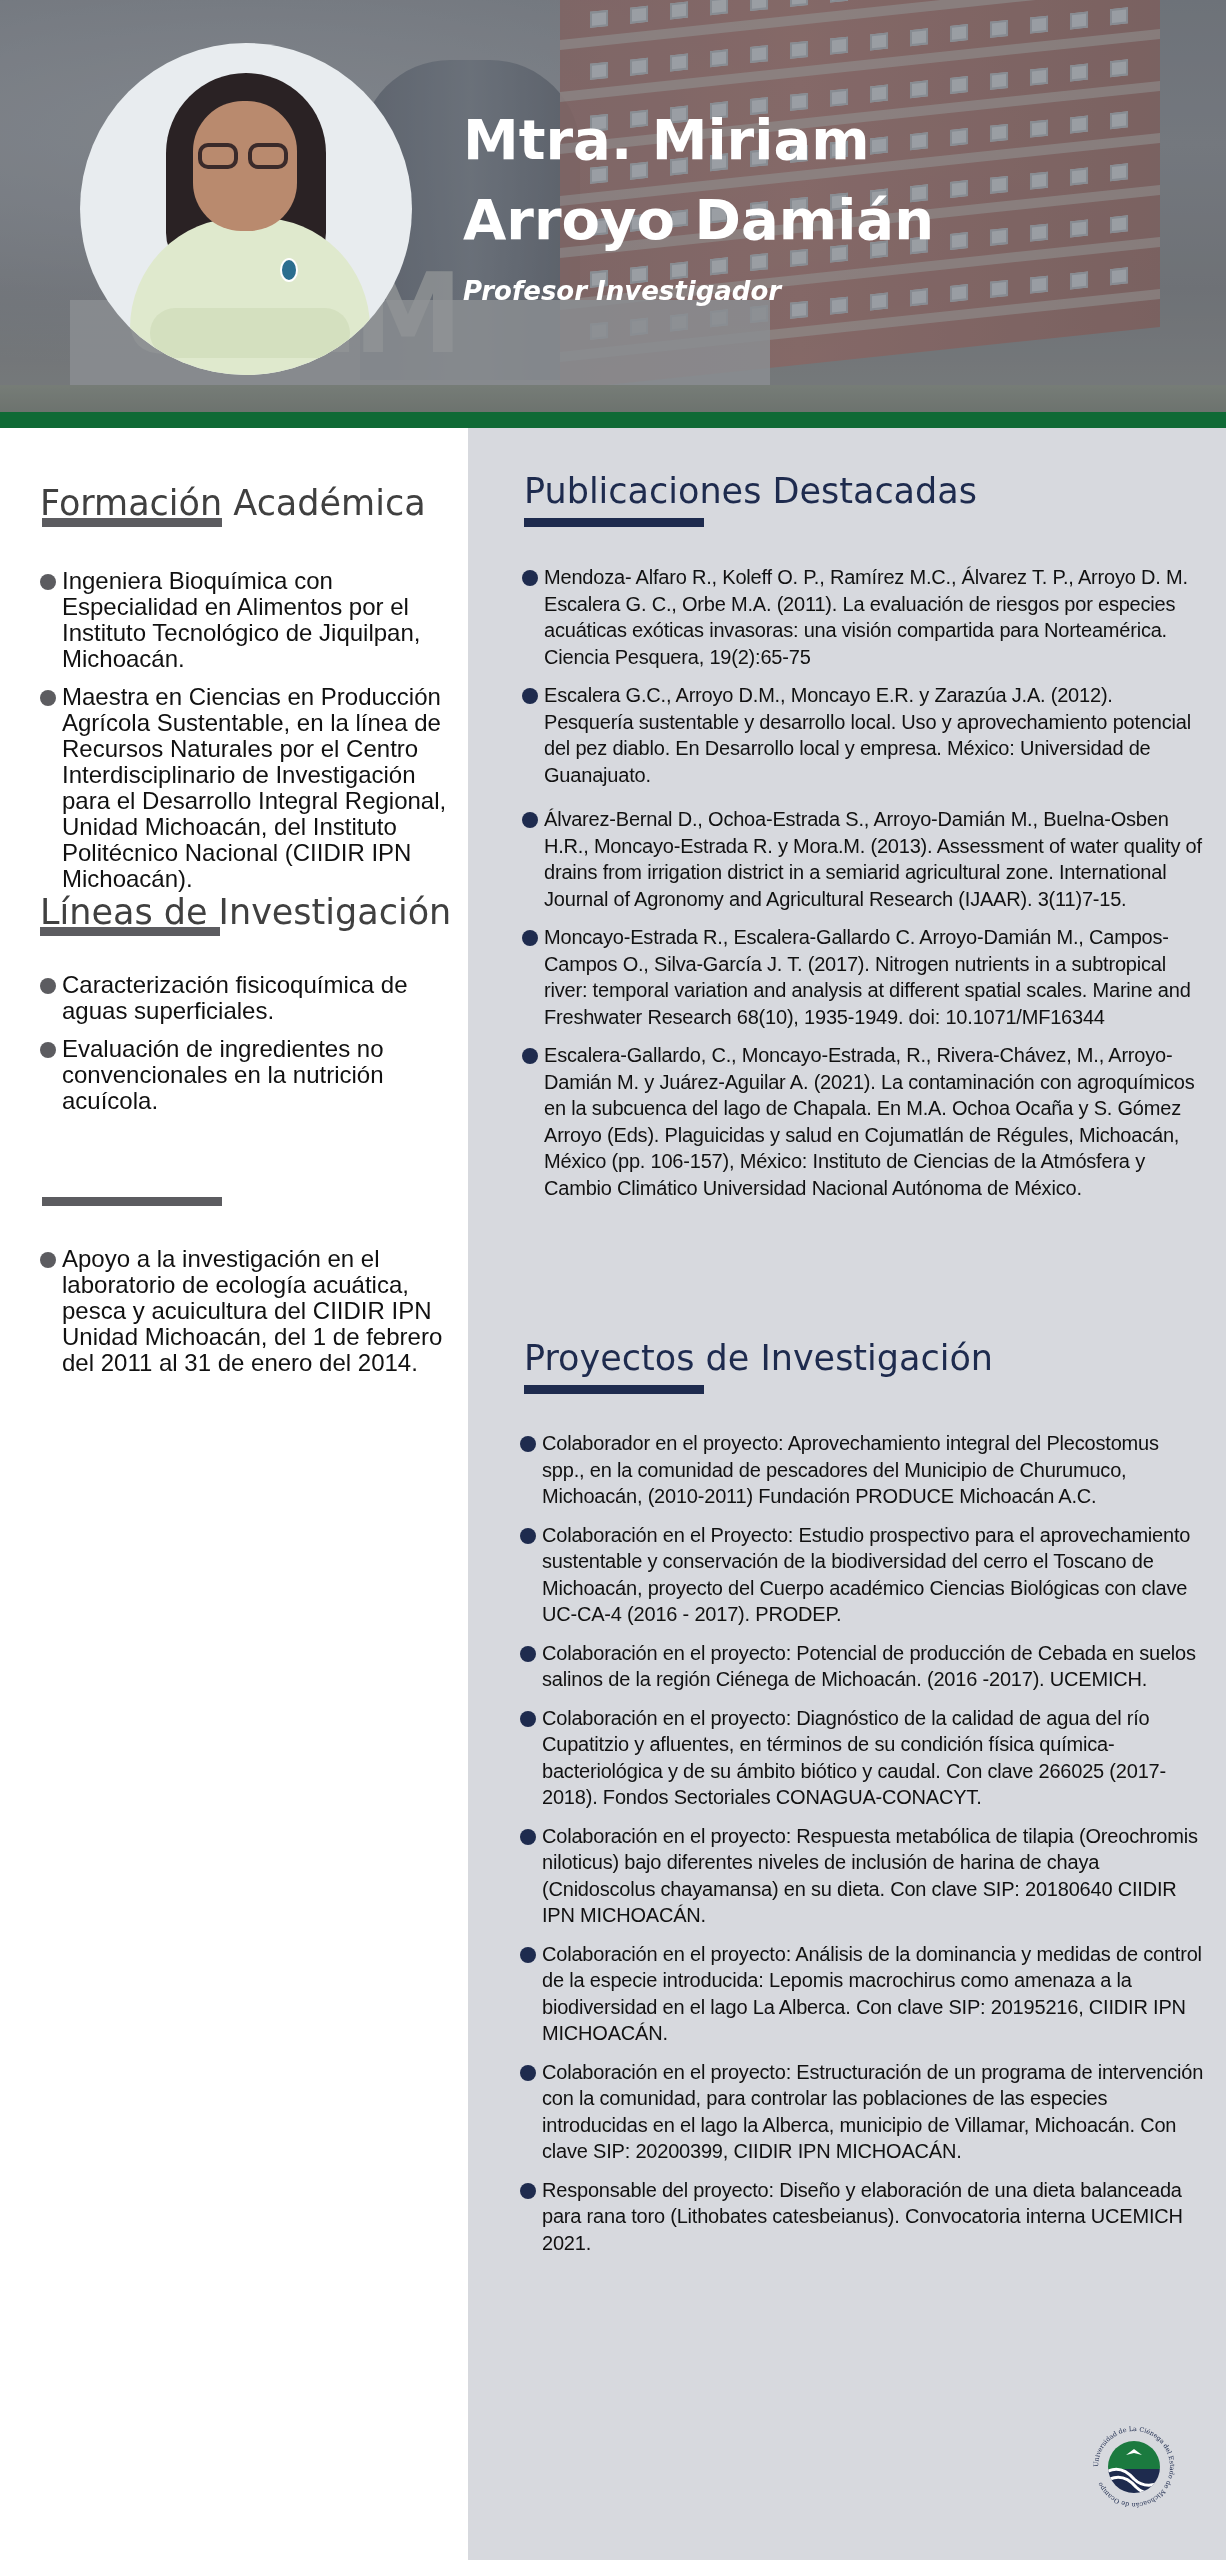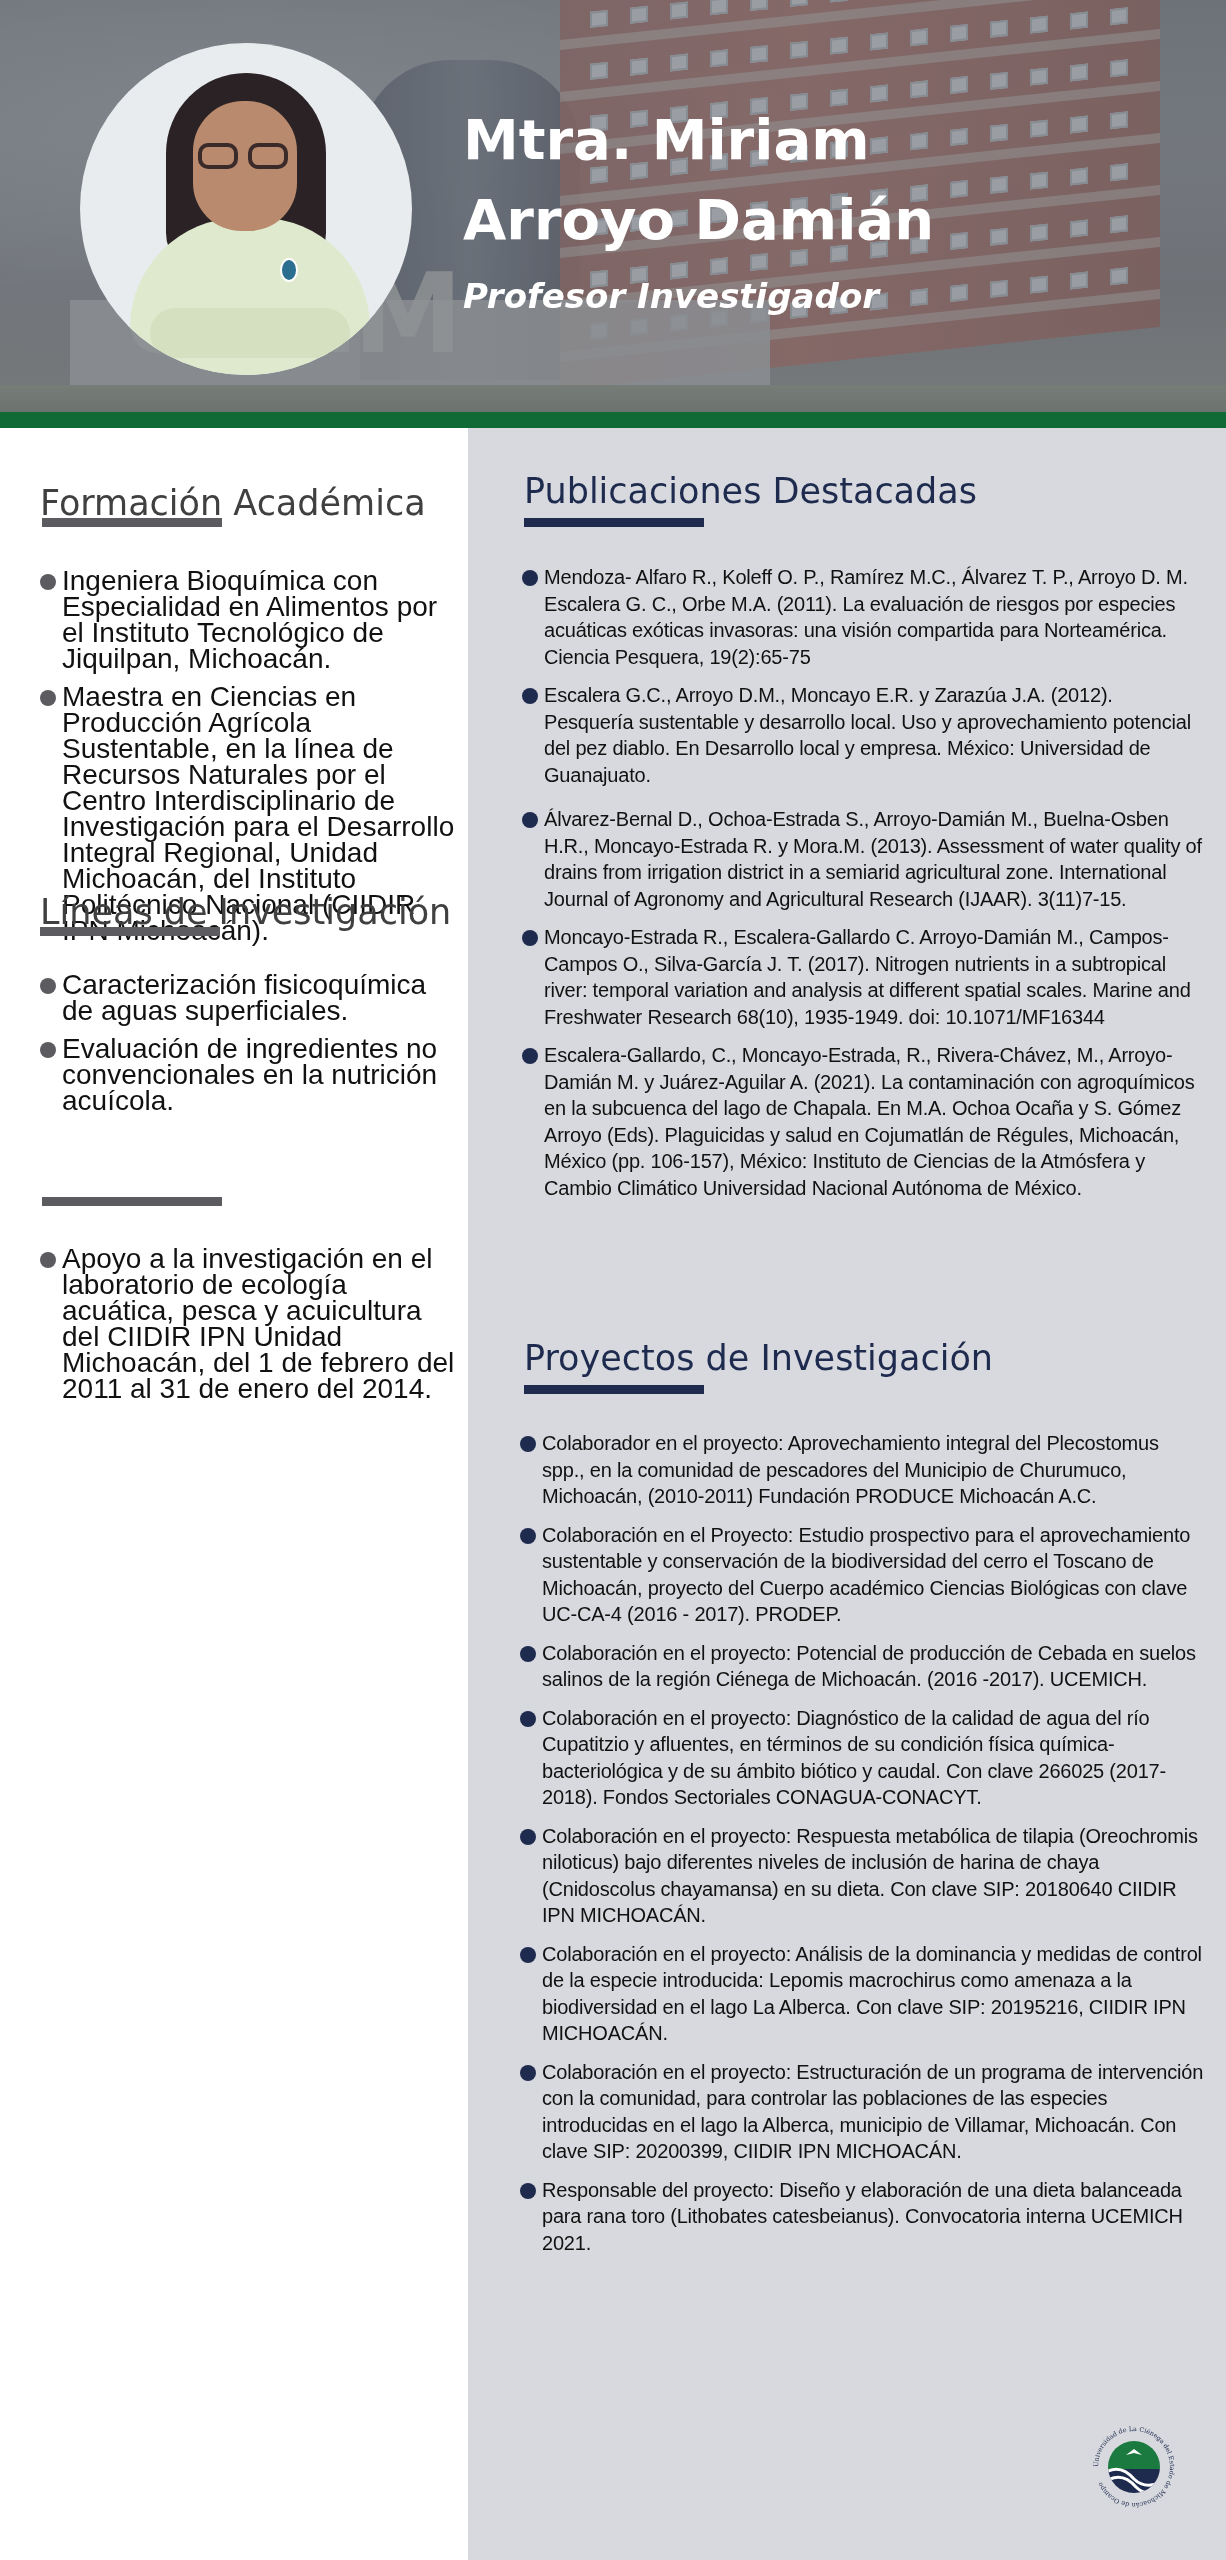"Profesor Investigador" .role { font-size: 34px -> 26px }
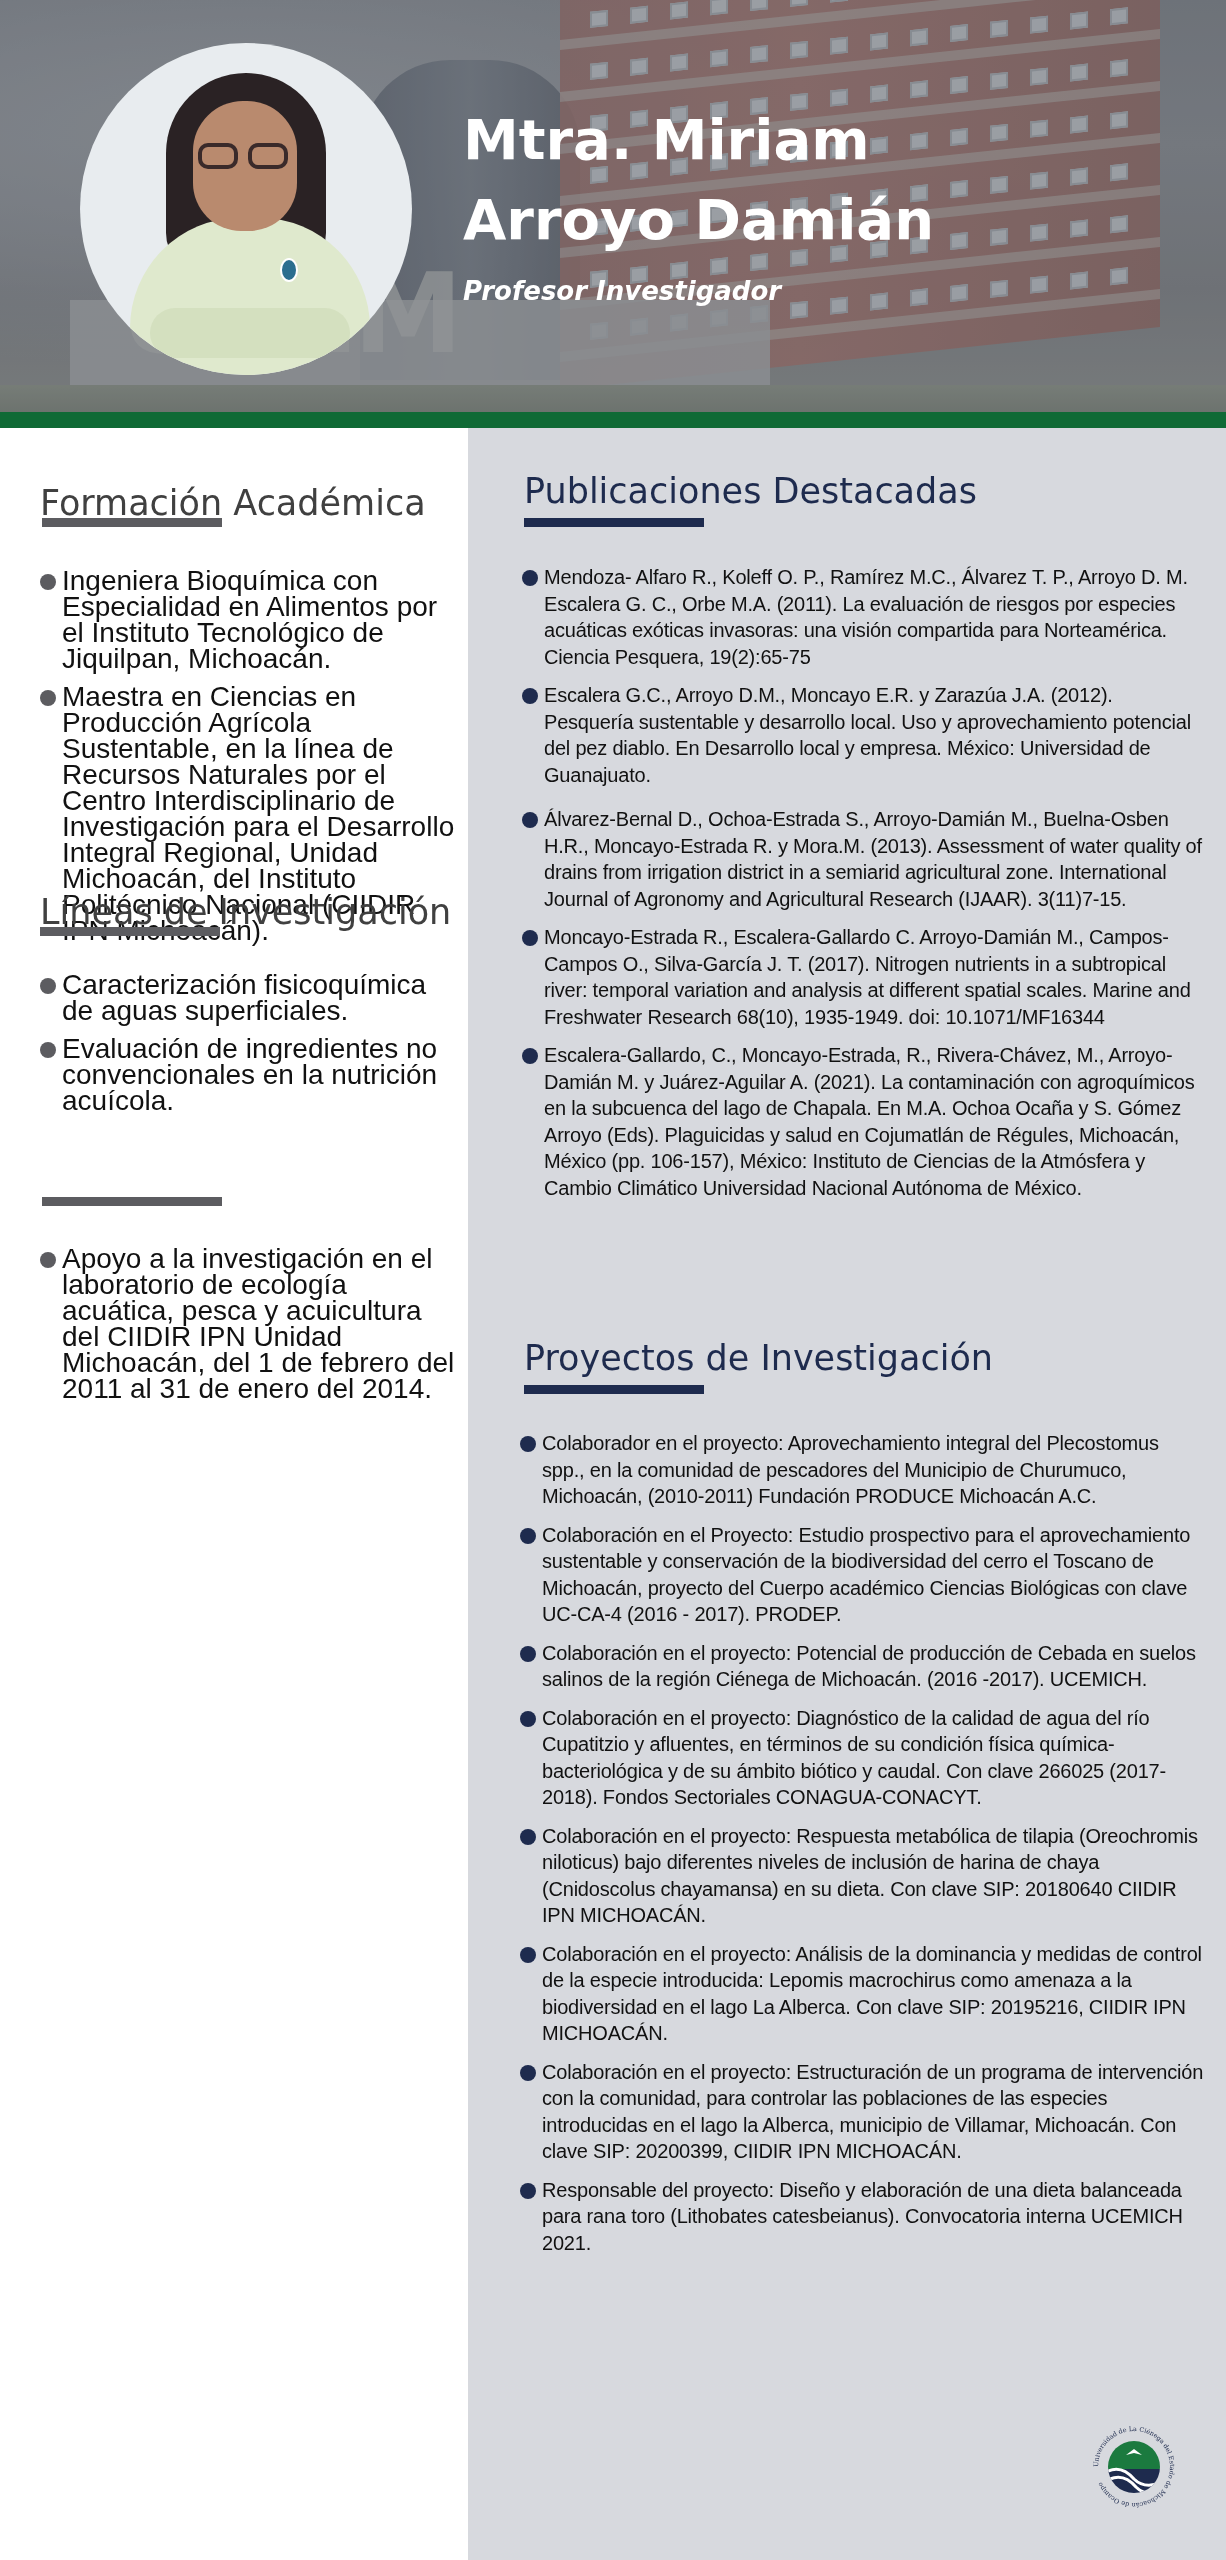"Ingeniera Bioquímica con Especialidad en" .list li { font-size: 28px -> 24px }
